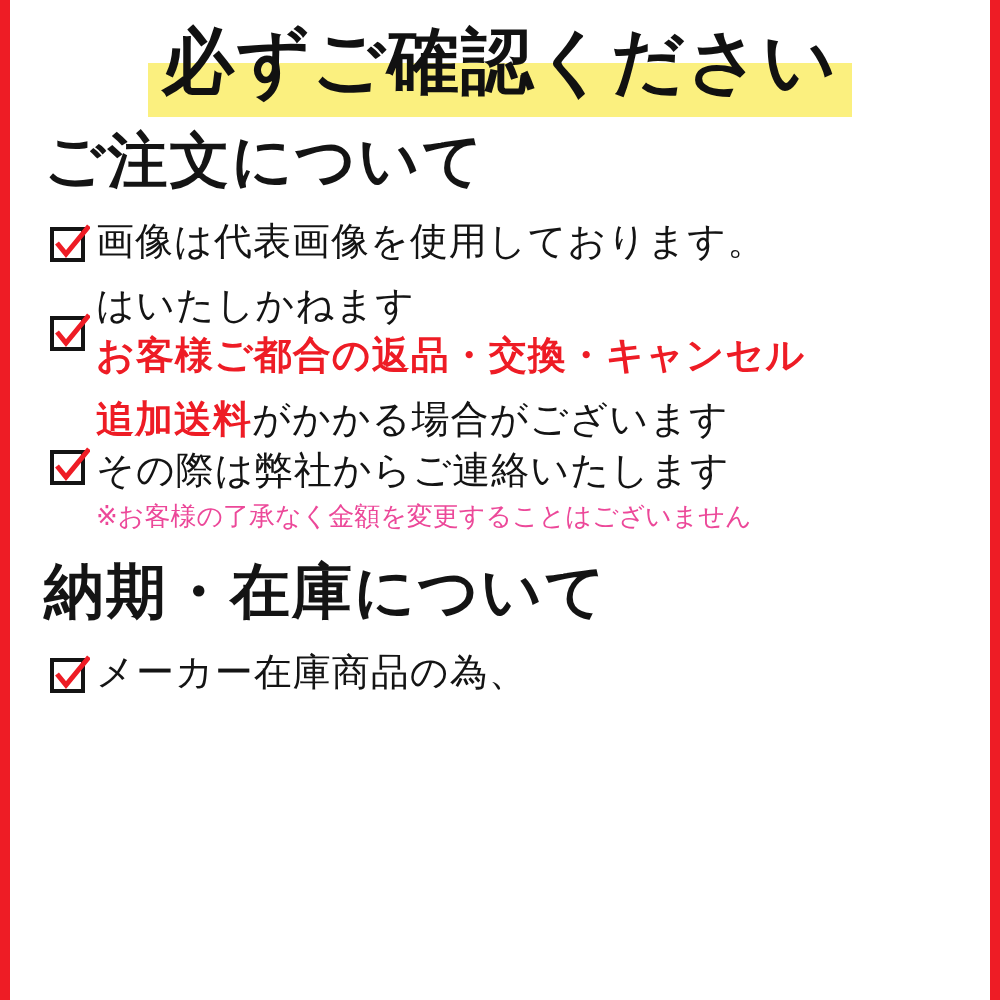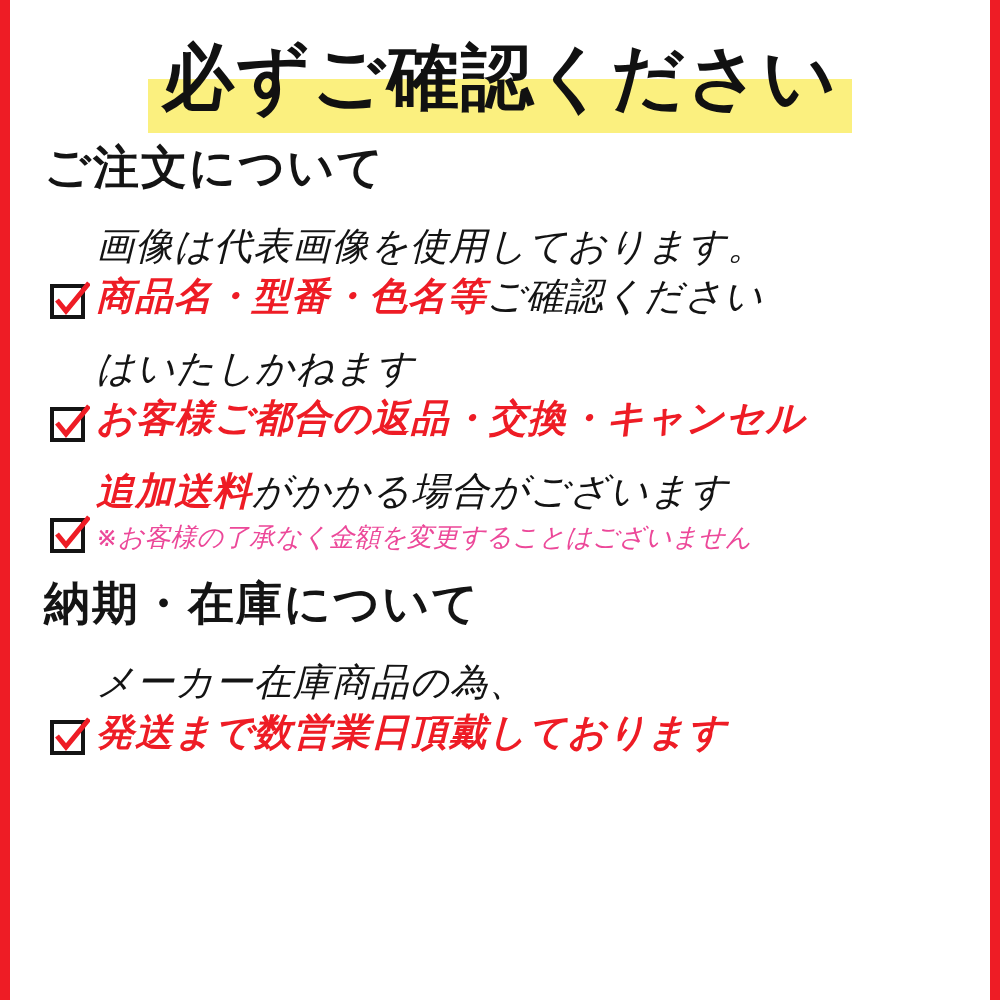"必ずご確認ください" .title-wrap { padding-top: 37px -> 21px }
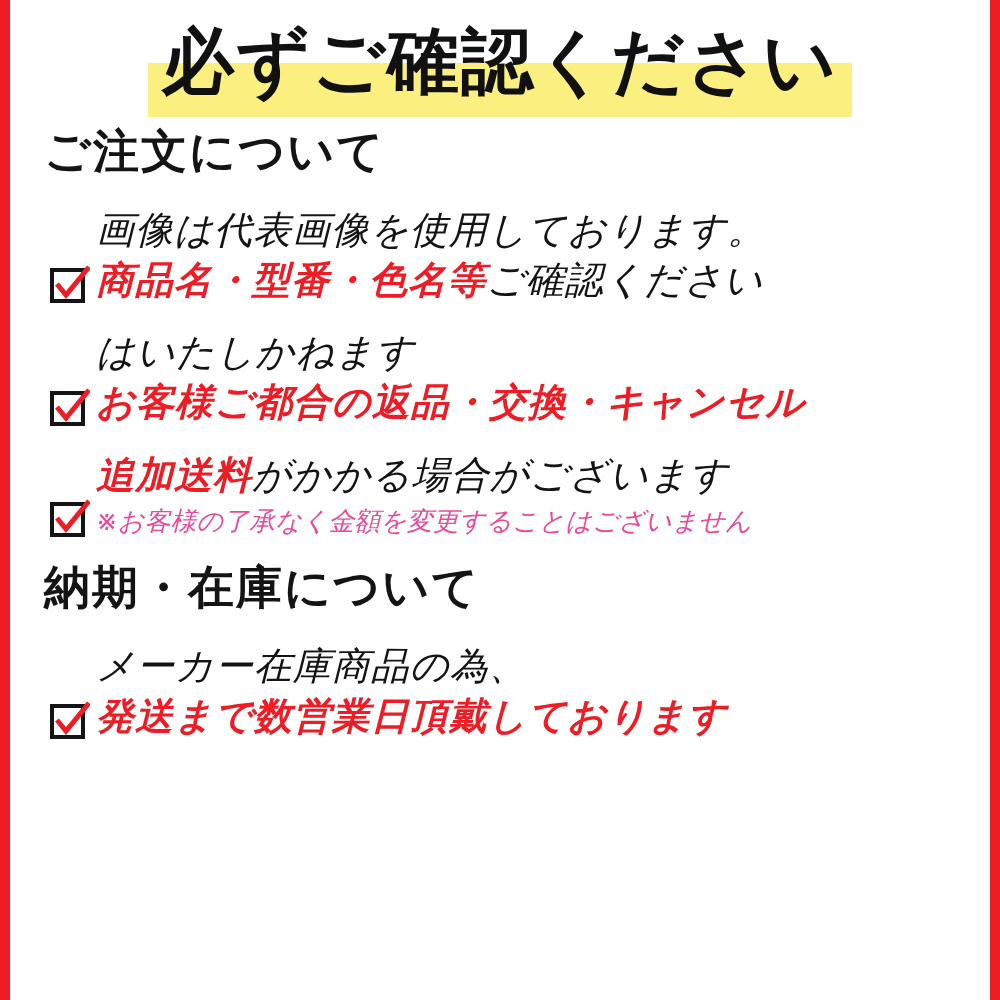"ご注文について" .section-head { font-size: 46px -> 60px }
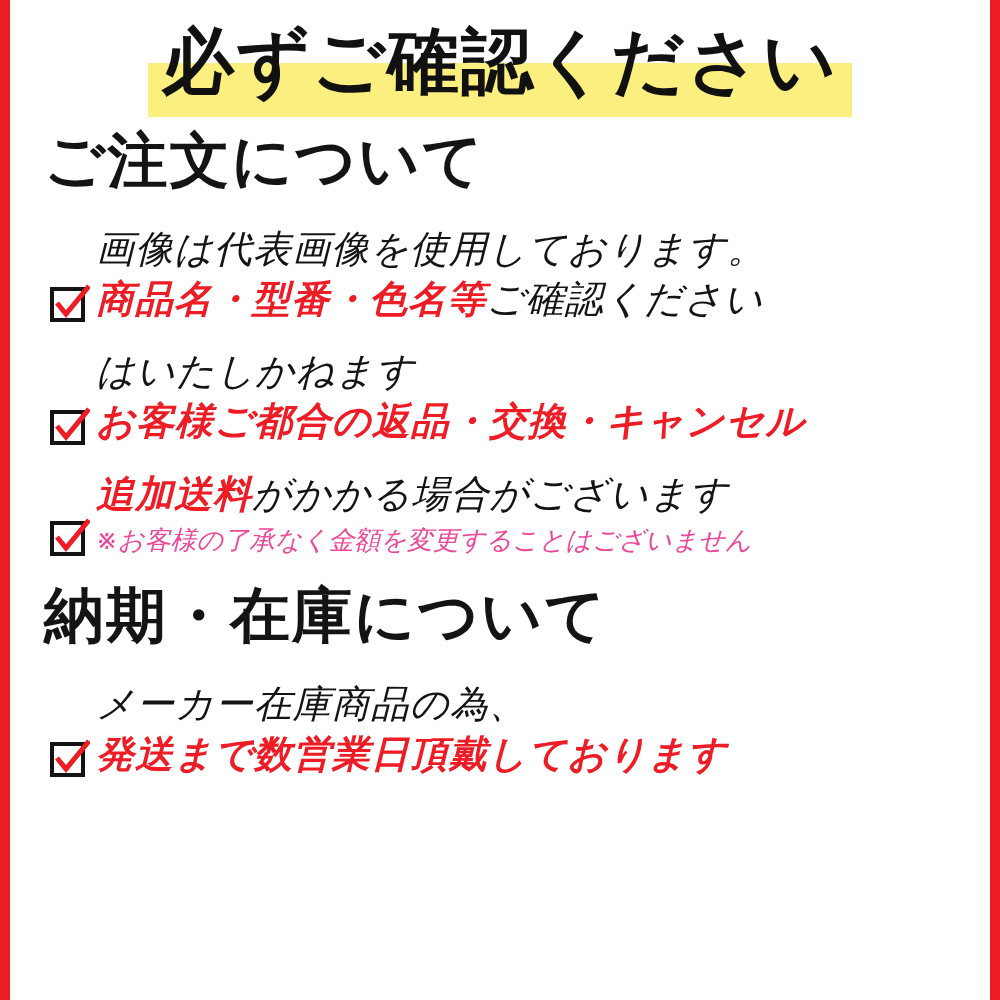"画像は代表画像を使用しております。" .item { align-items: flex-end -> center; font-style: italic -> none; margin: 22px 0 0 40px -> 14px 0 0 40px }
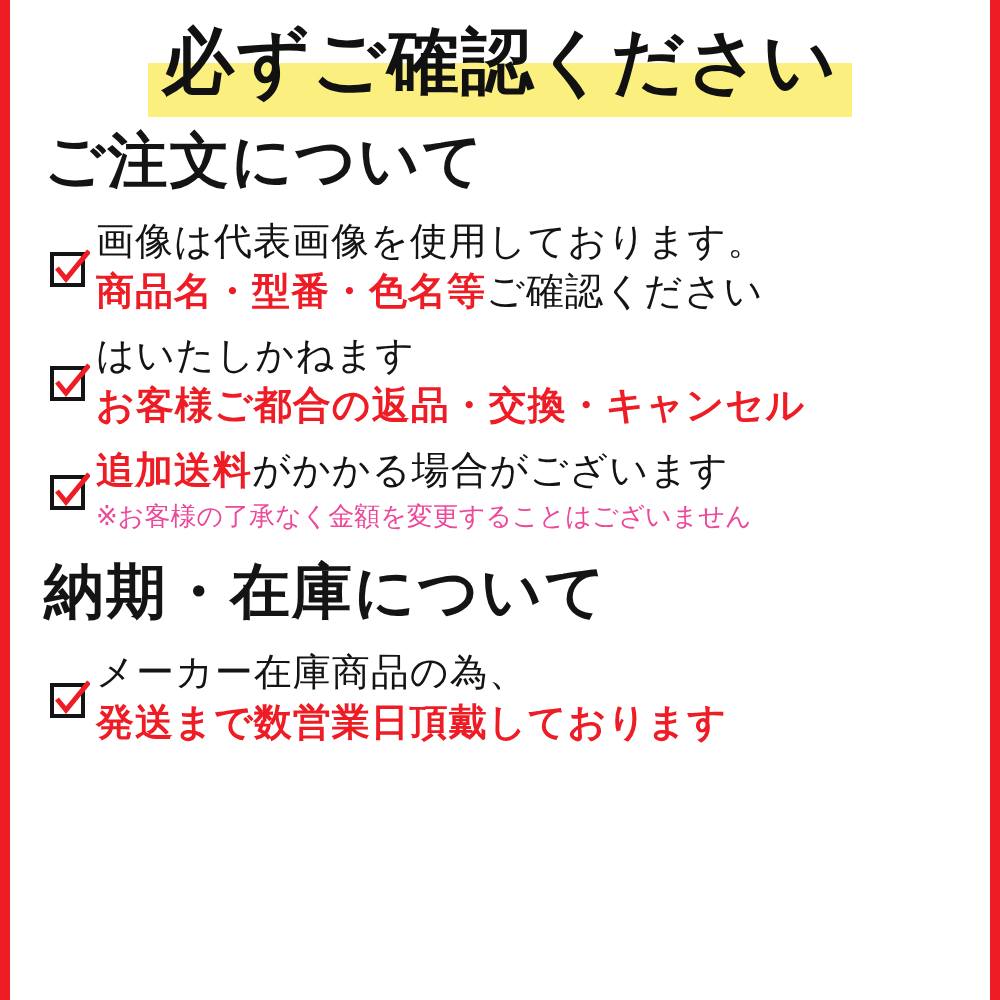"商品名・型番・色名等ご確認ください" div.line { html: <div><span>商品名・型番・色名等</span><span>ご確認ください</span></div> -> none }
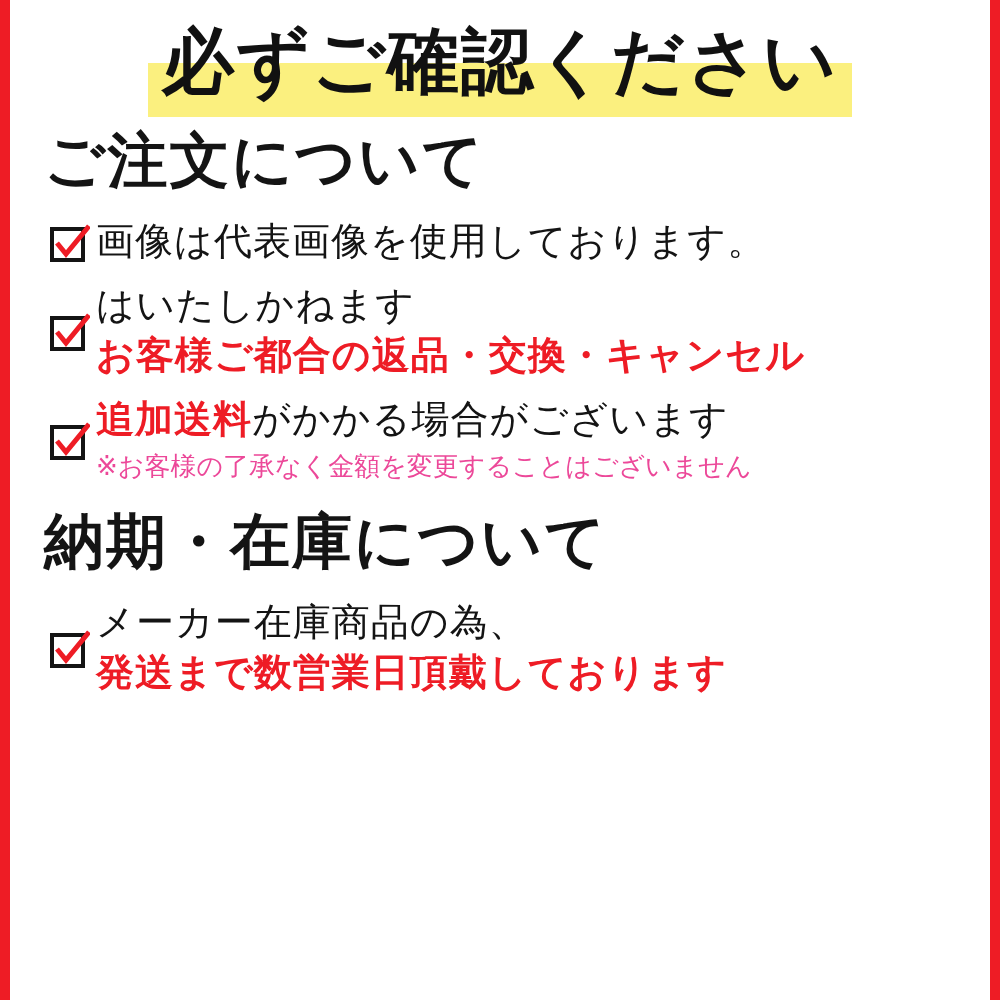"その際は弊社からご連絡いたします" div.line { html: none -> <div><span>その際は弊社からご連絡いたします</span></div> }
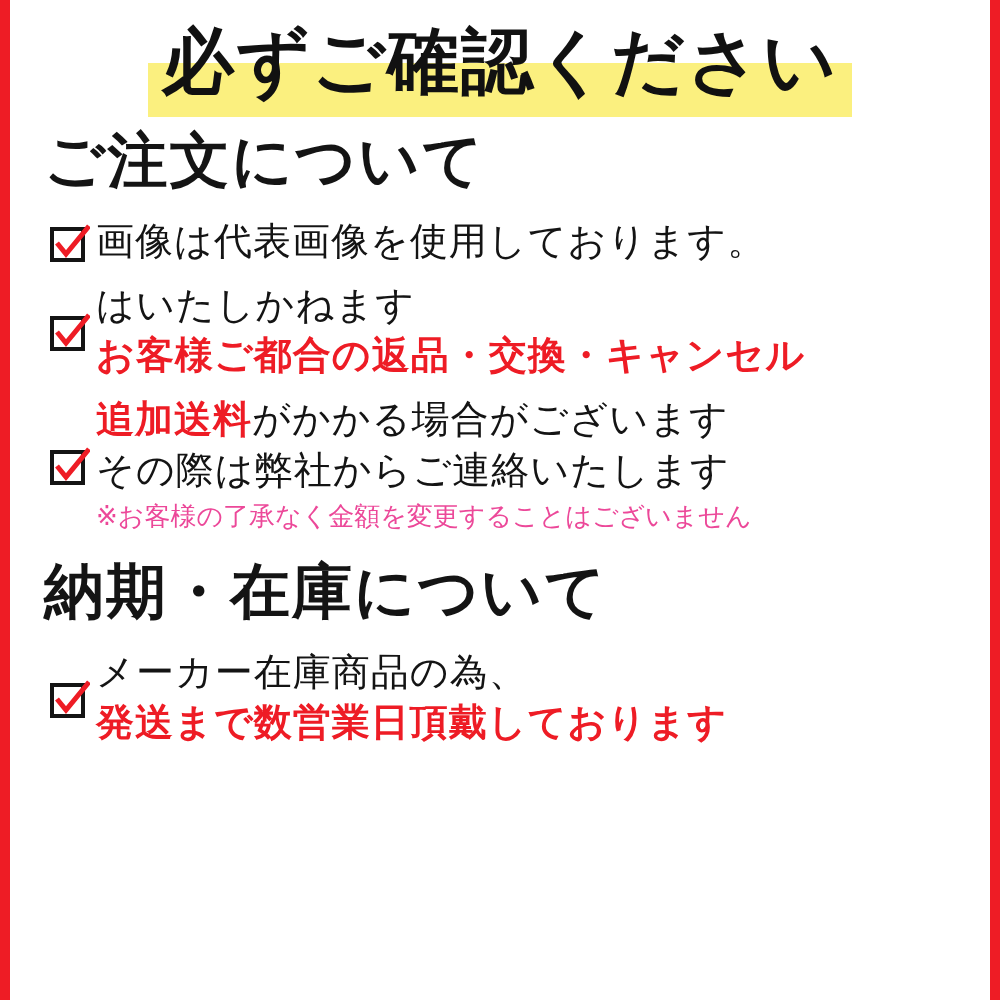"発送まで数営業日頂戴しております" div.line { html: <div><span>発送まで数営業日頂戴しております</span></div> -> none }
